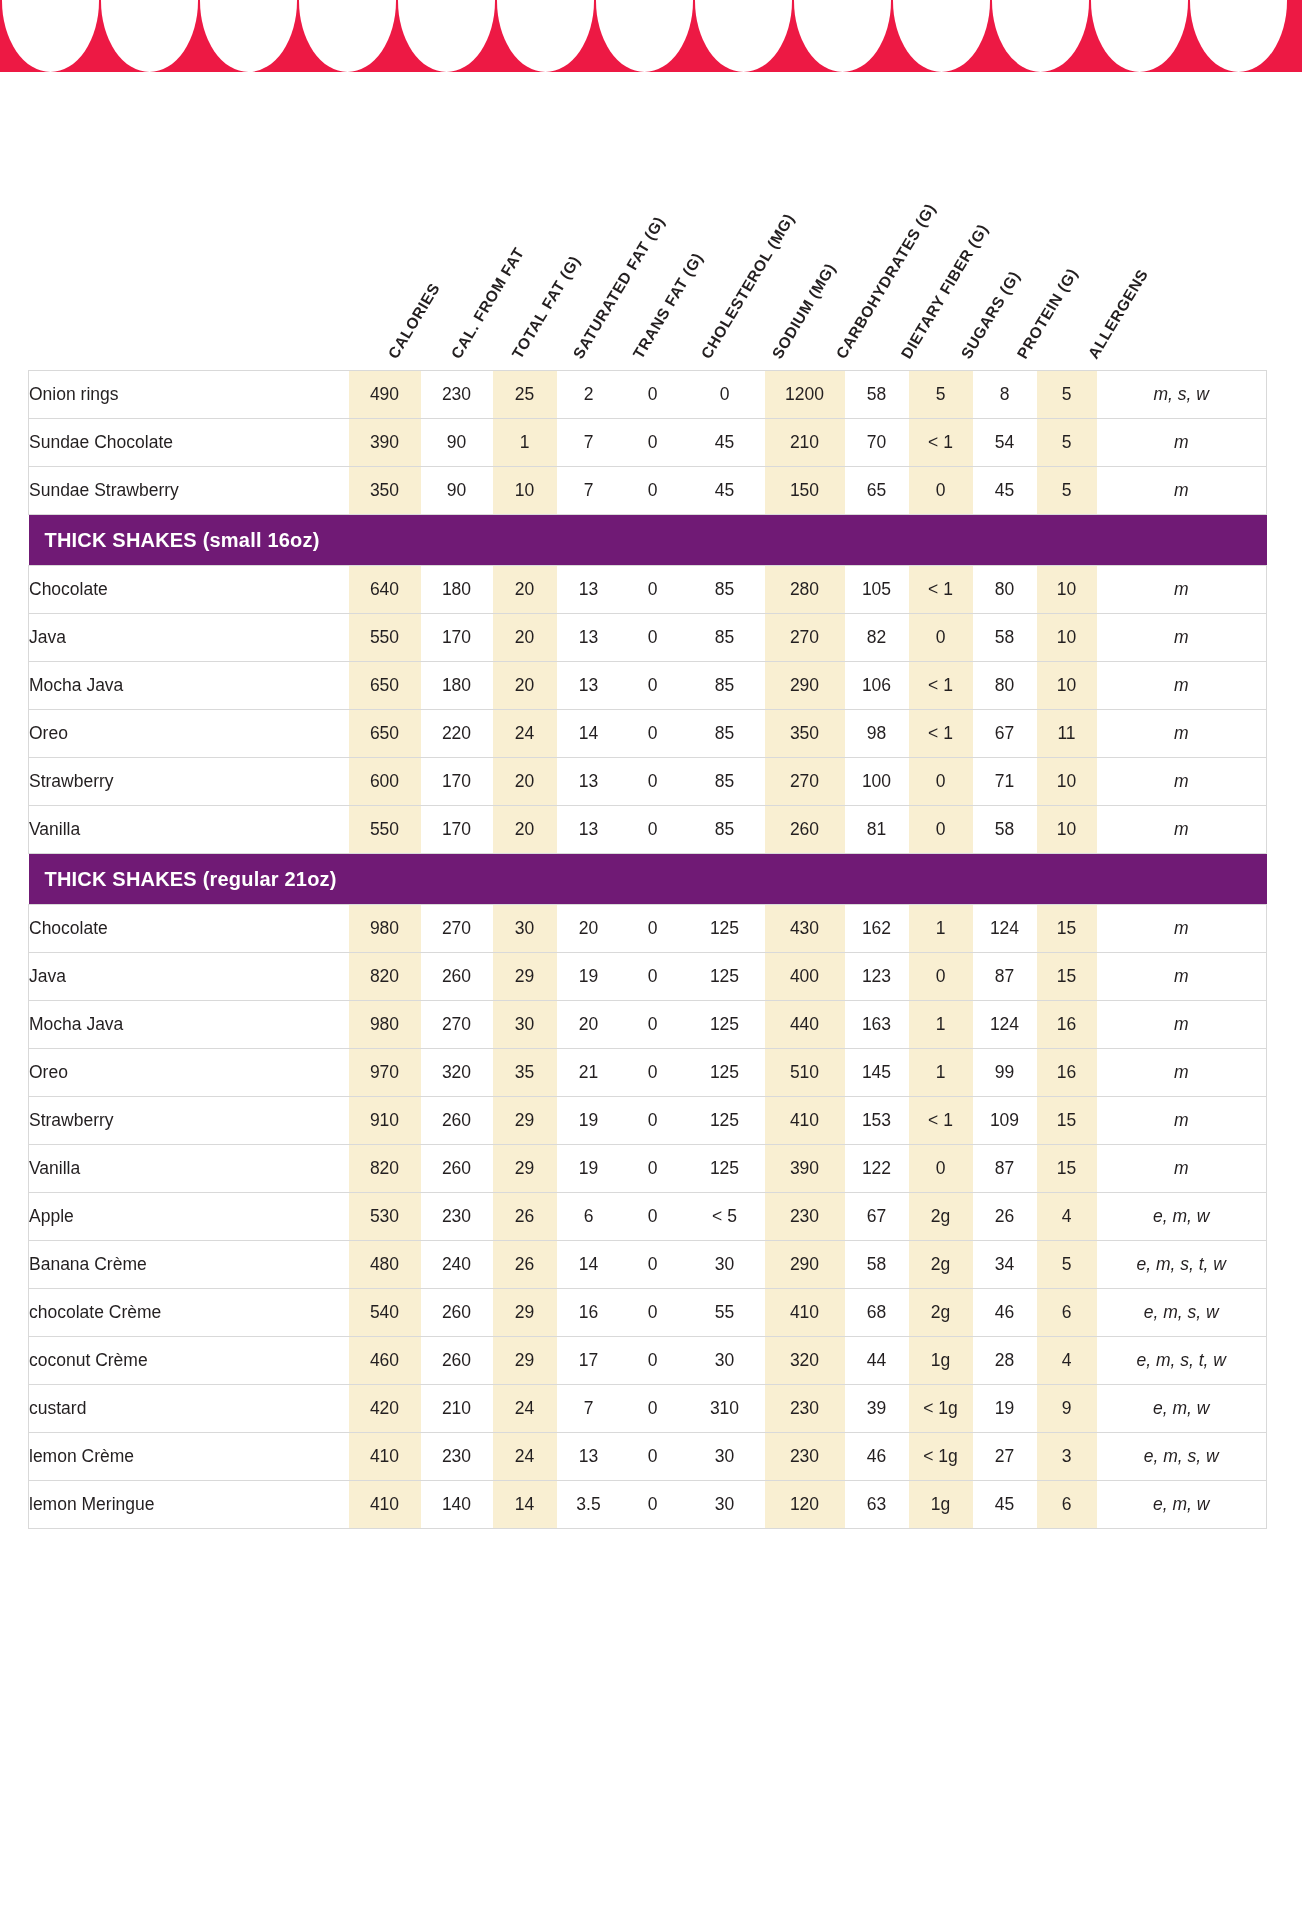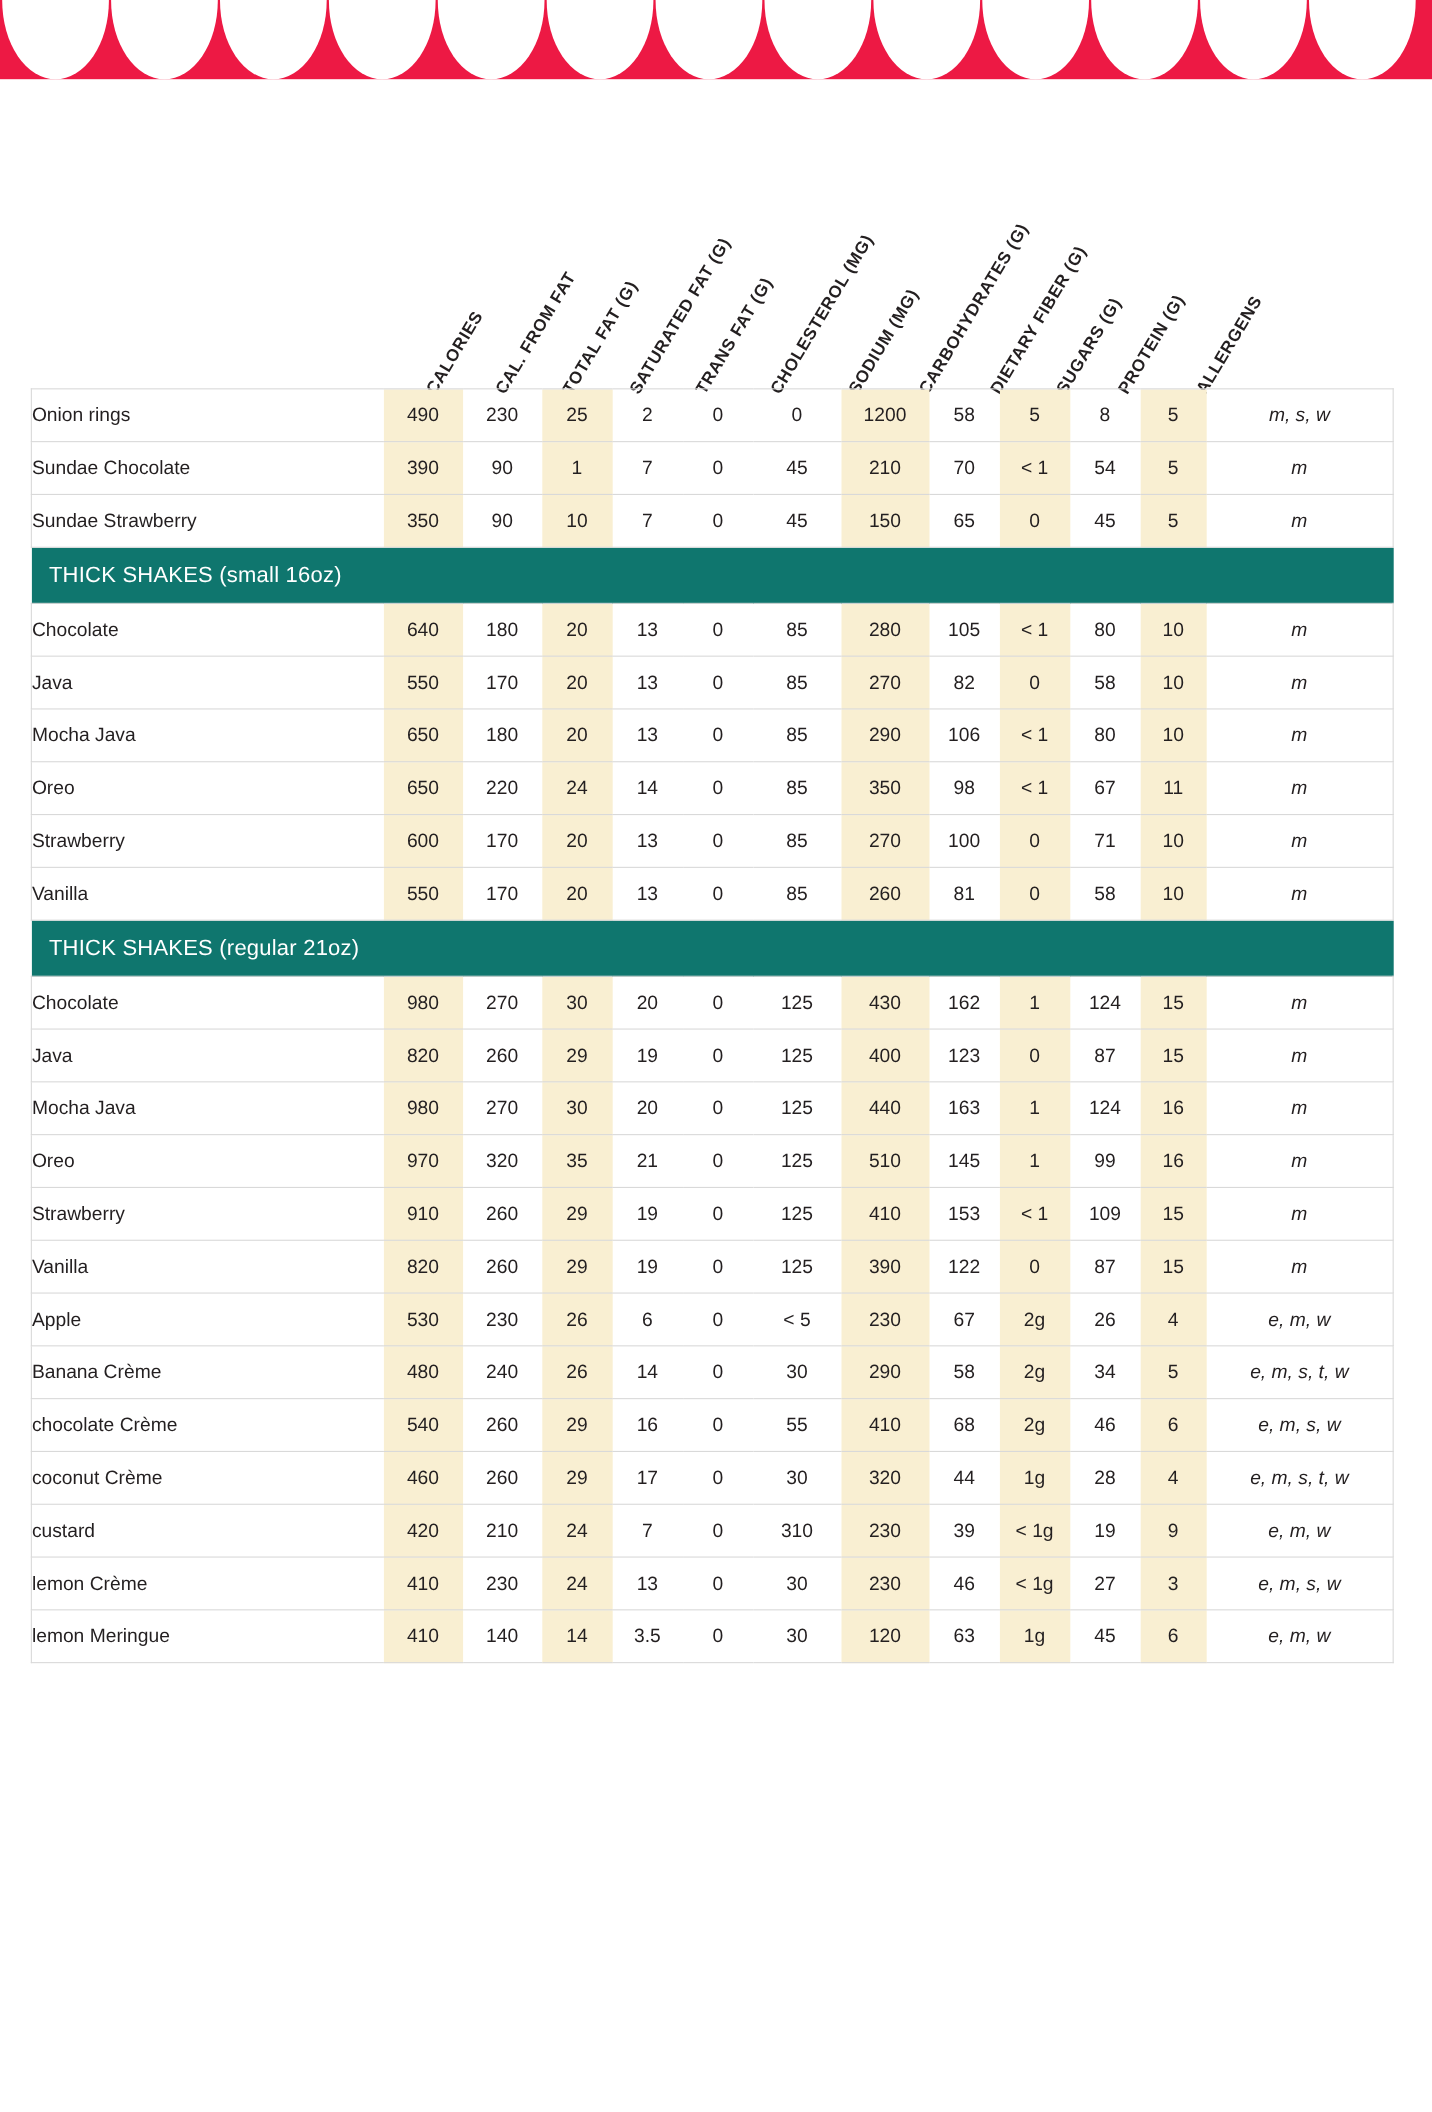"Onion rings" .table-wrap { top: 353px -> 370px }
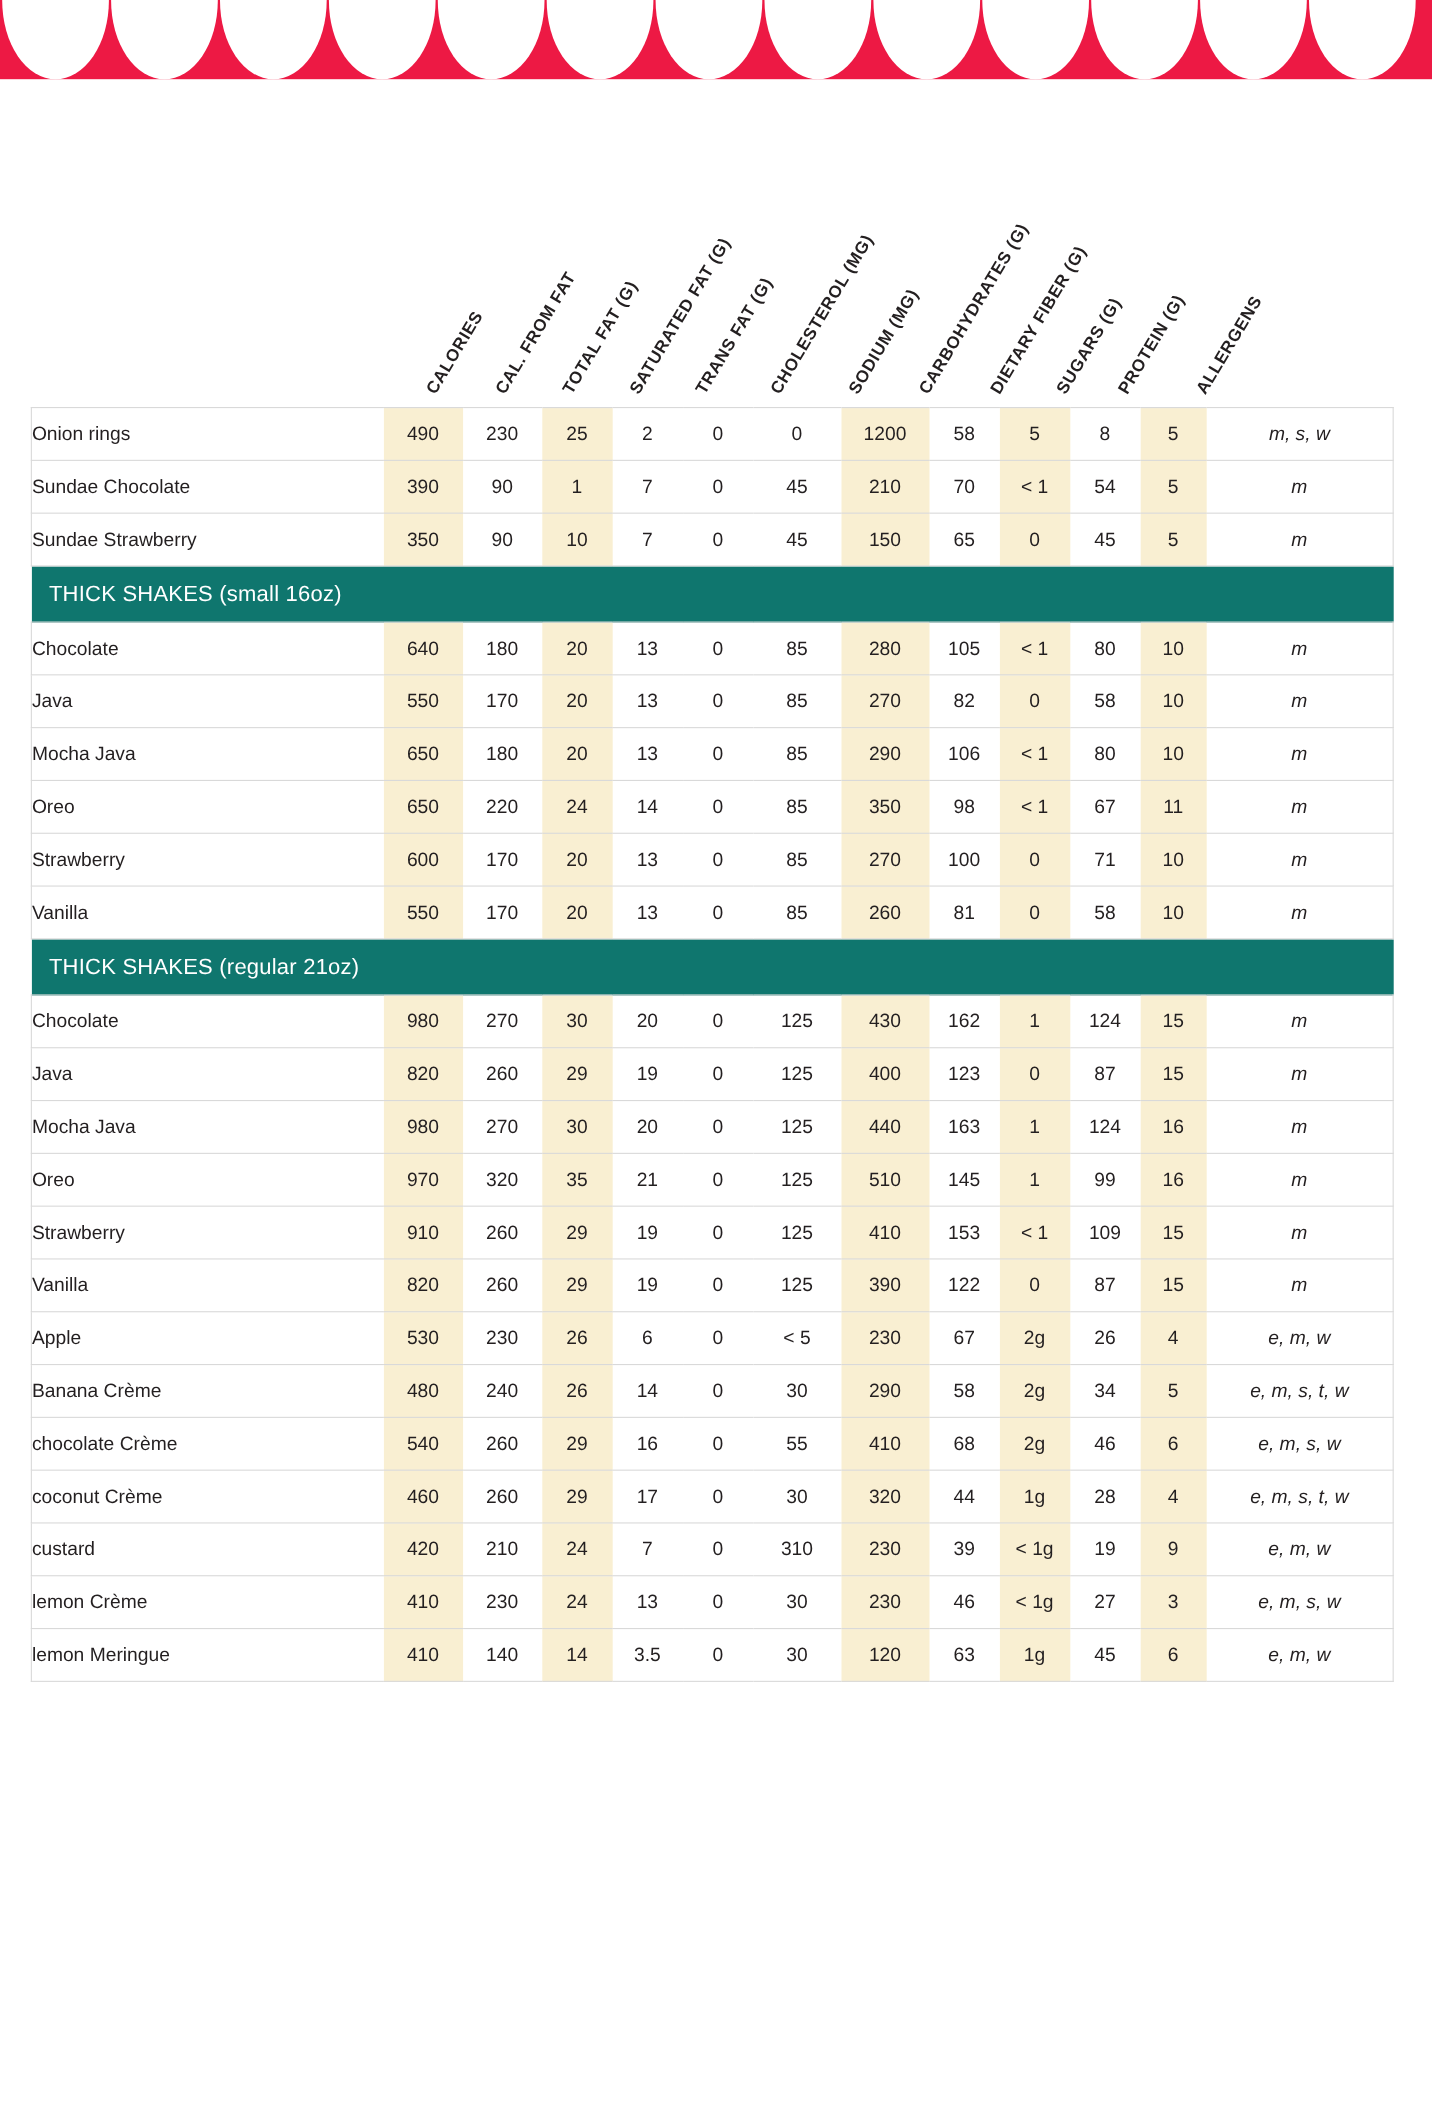"THICK SHAKES (small 16oz)" tr.section td { background: #0f766e -> #701a75; font-weight: 400 -> 700 }
